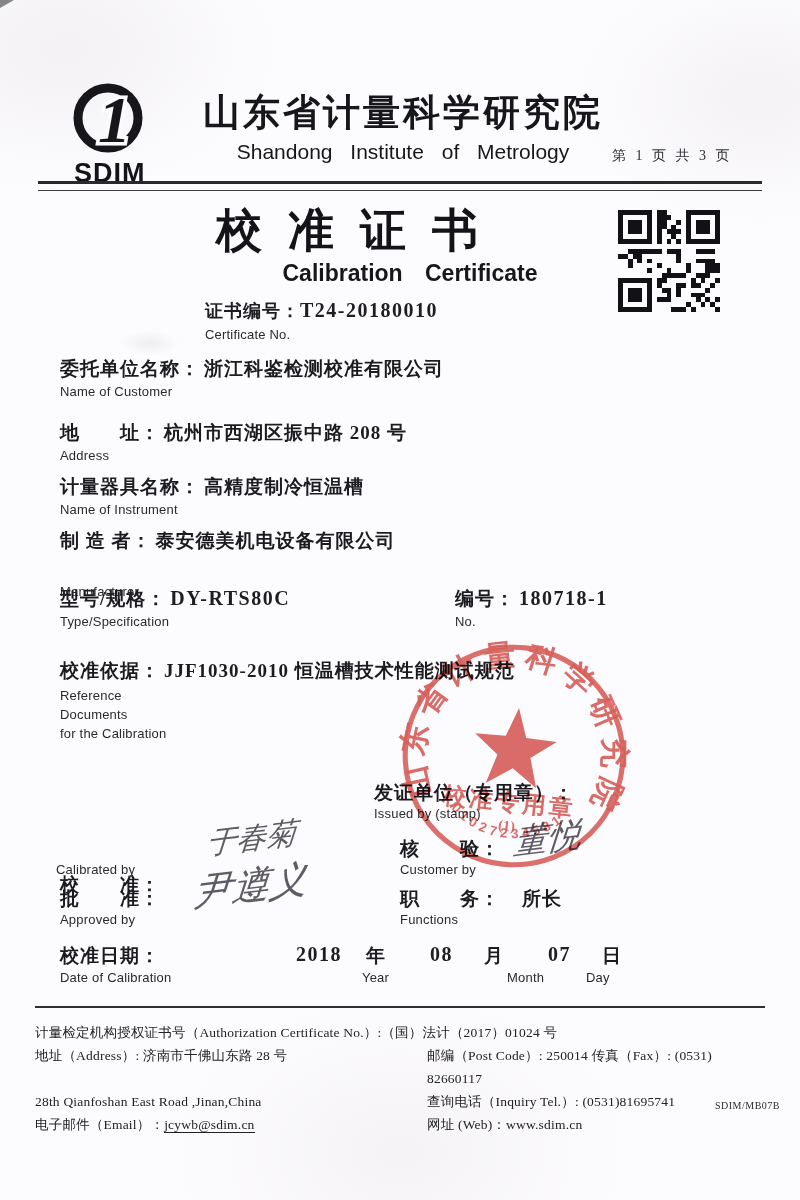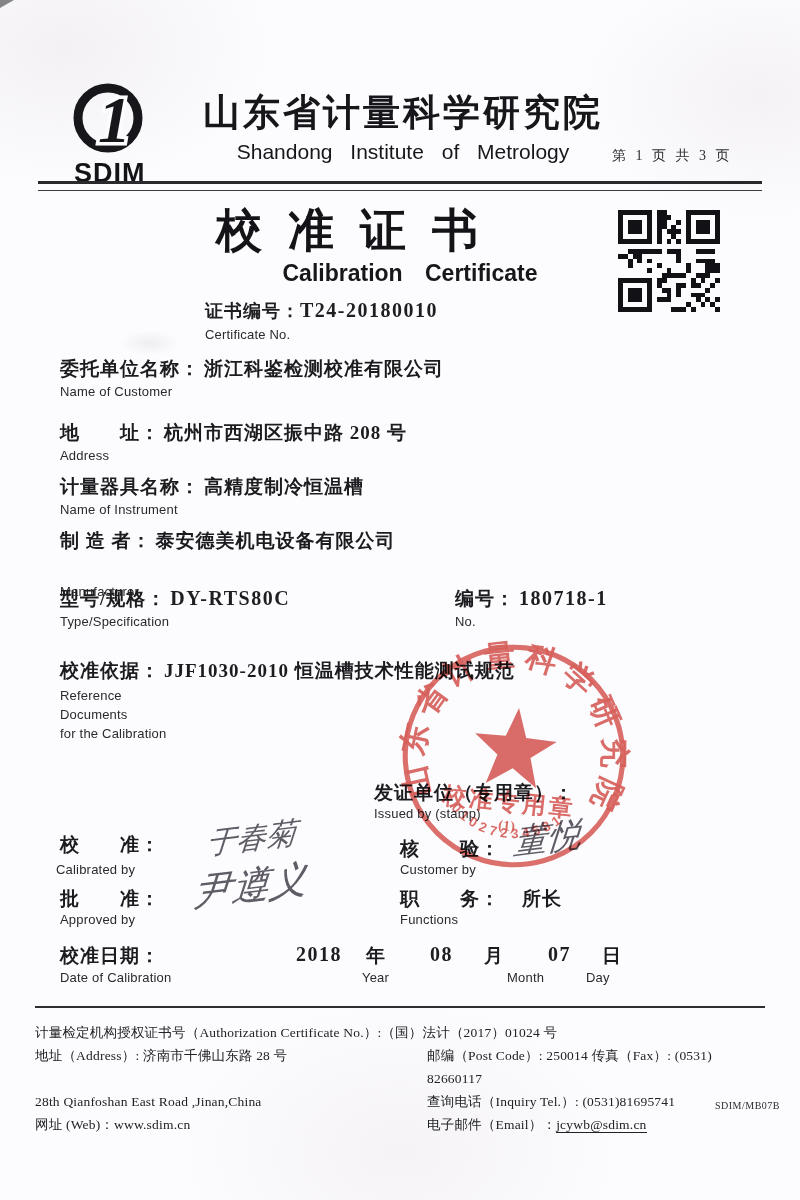"校 准：" div.abs { top: 832px -> 872px }
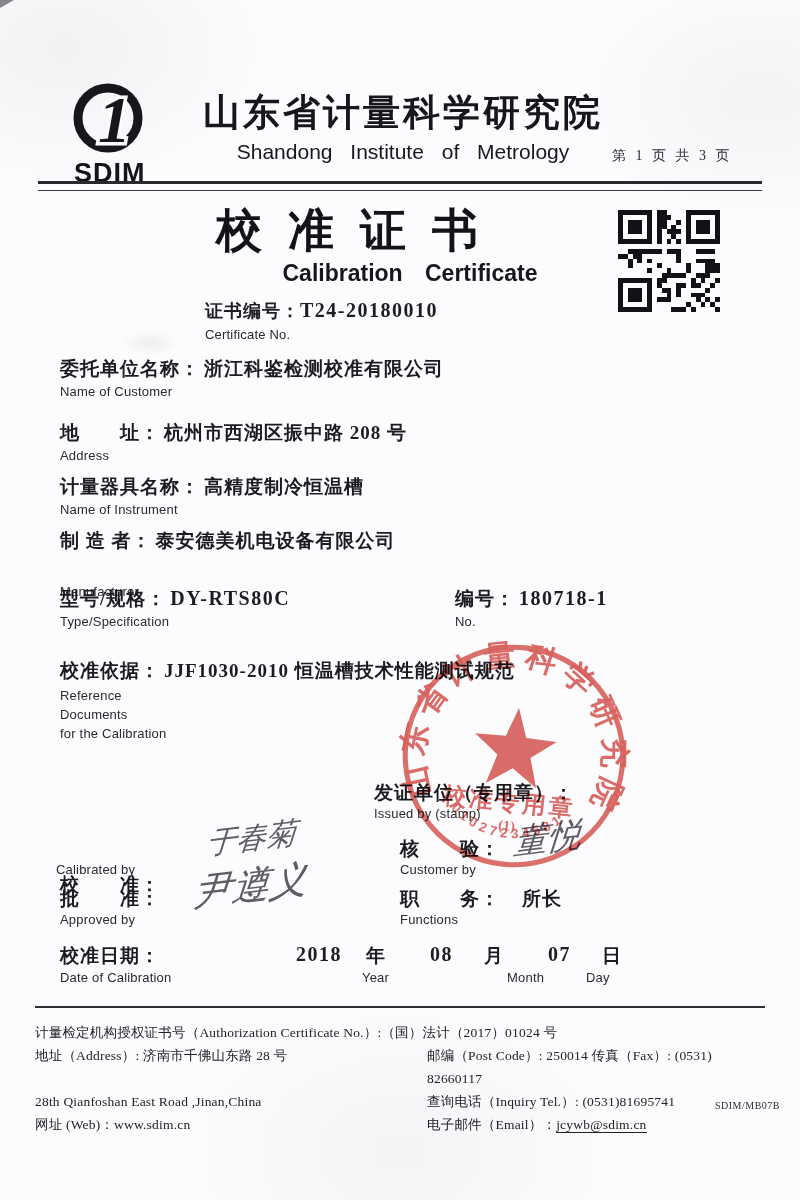"网址 (Web)：www.sdim.cn" span { order: before "电子邮件（Email）：jcywb@sdim.cn" -> after "电子邮件（Email）：jcywb@sdim.cn" }
